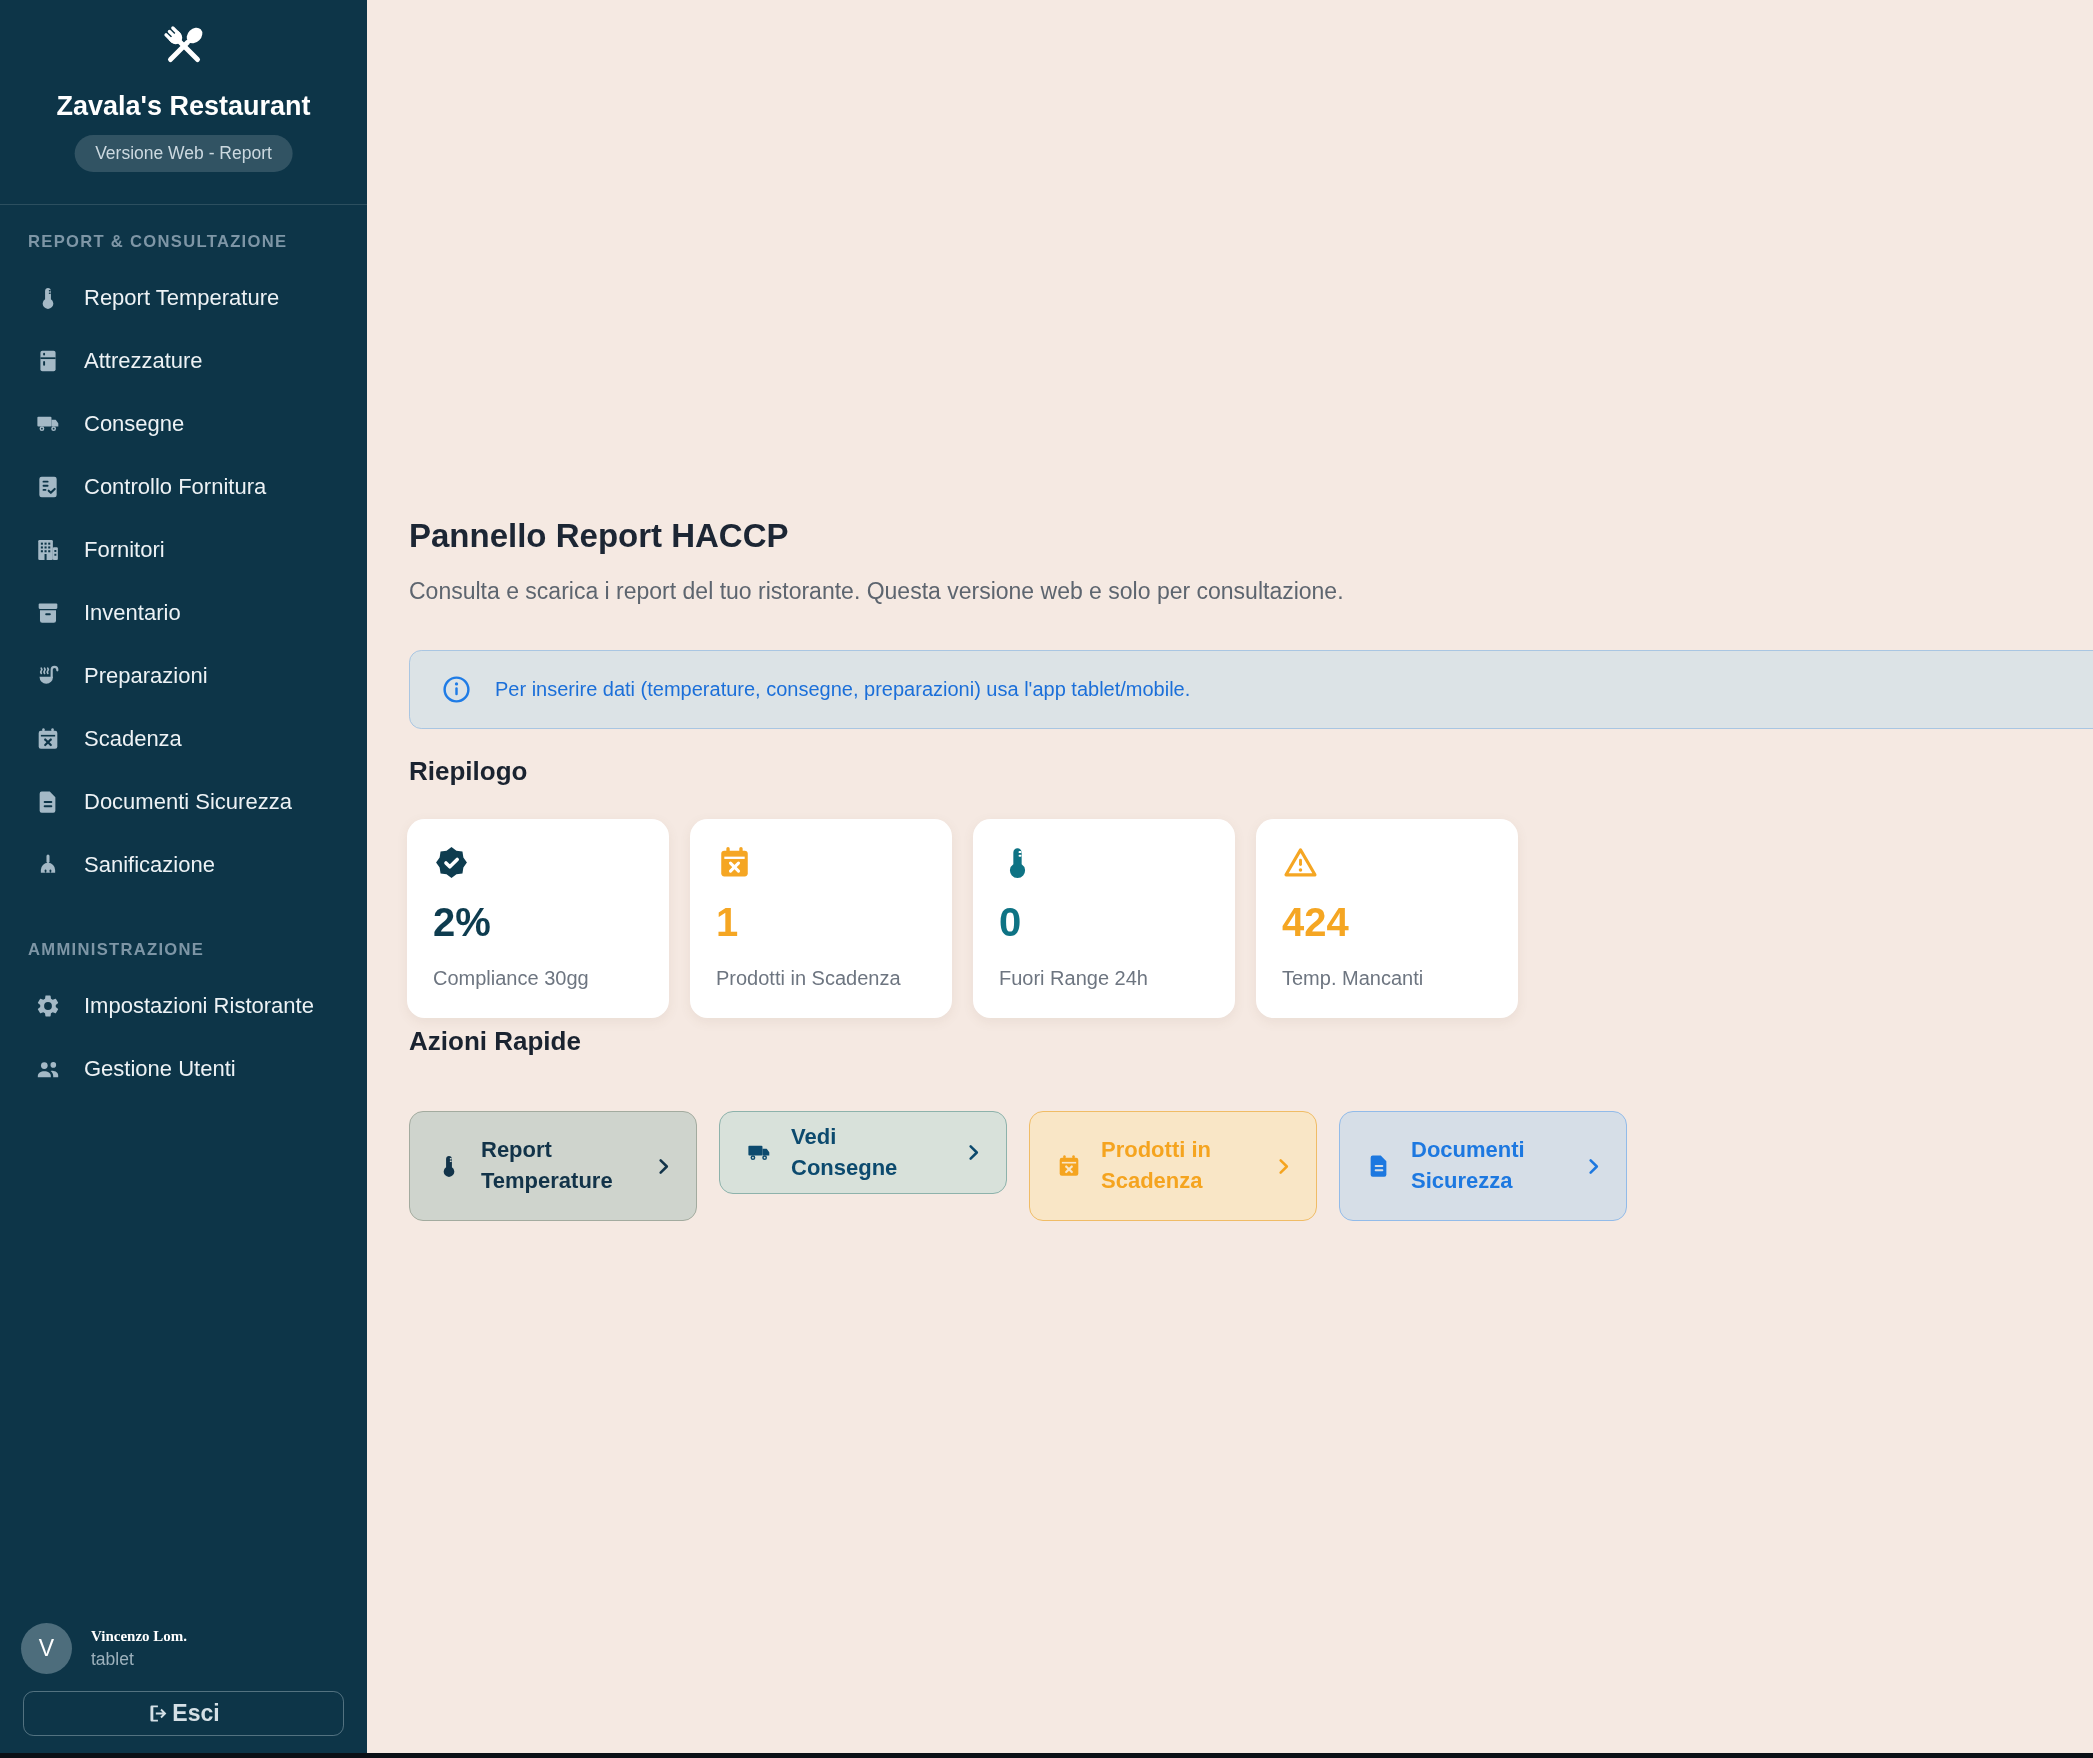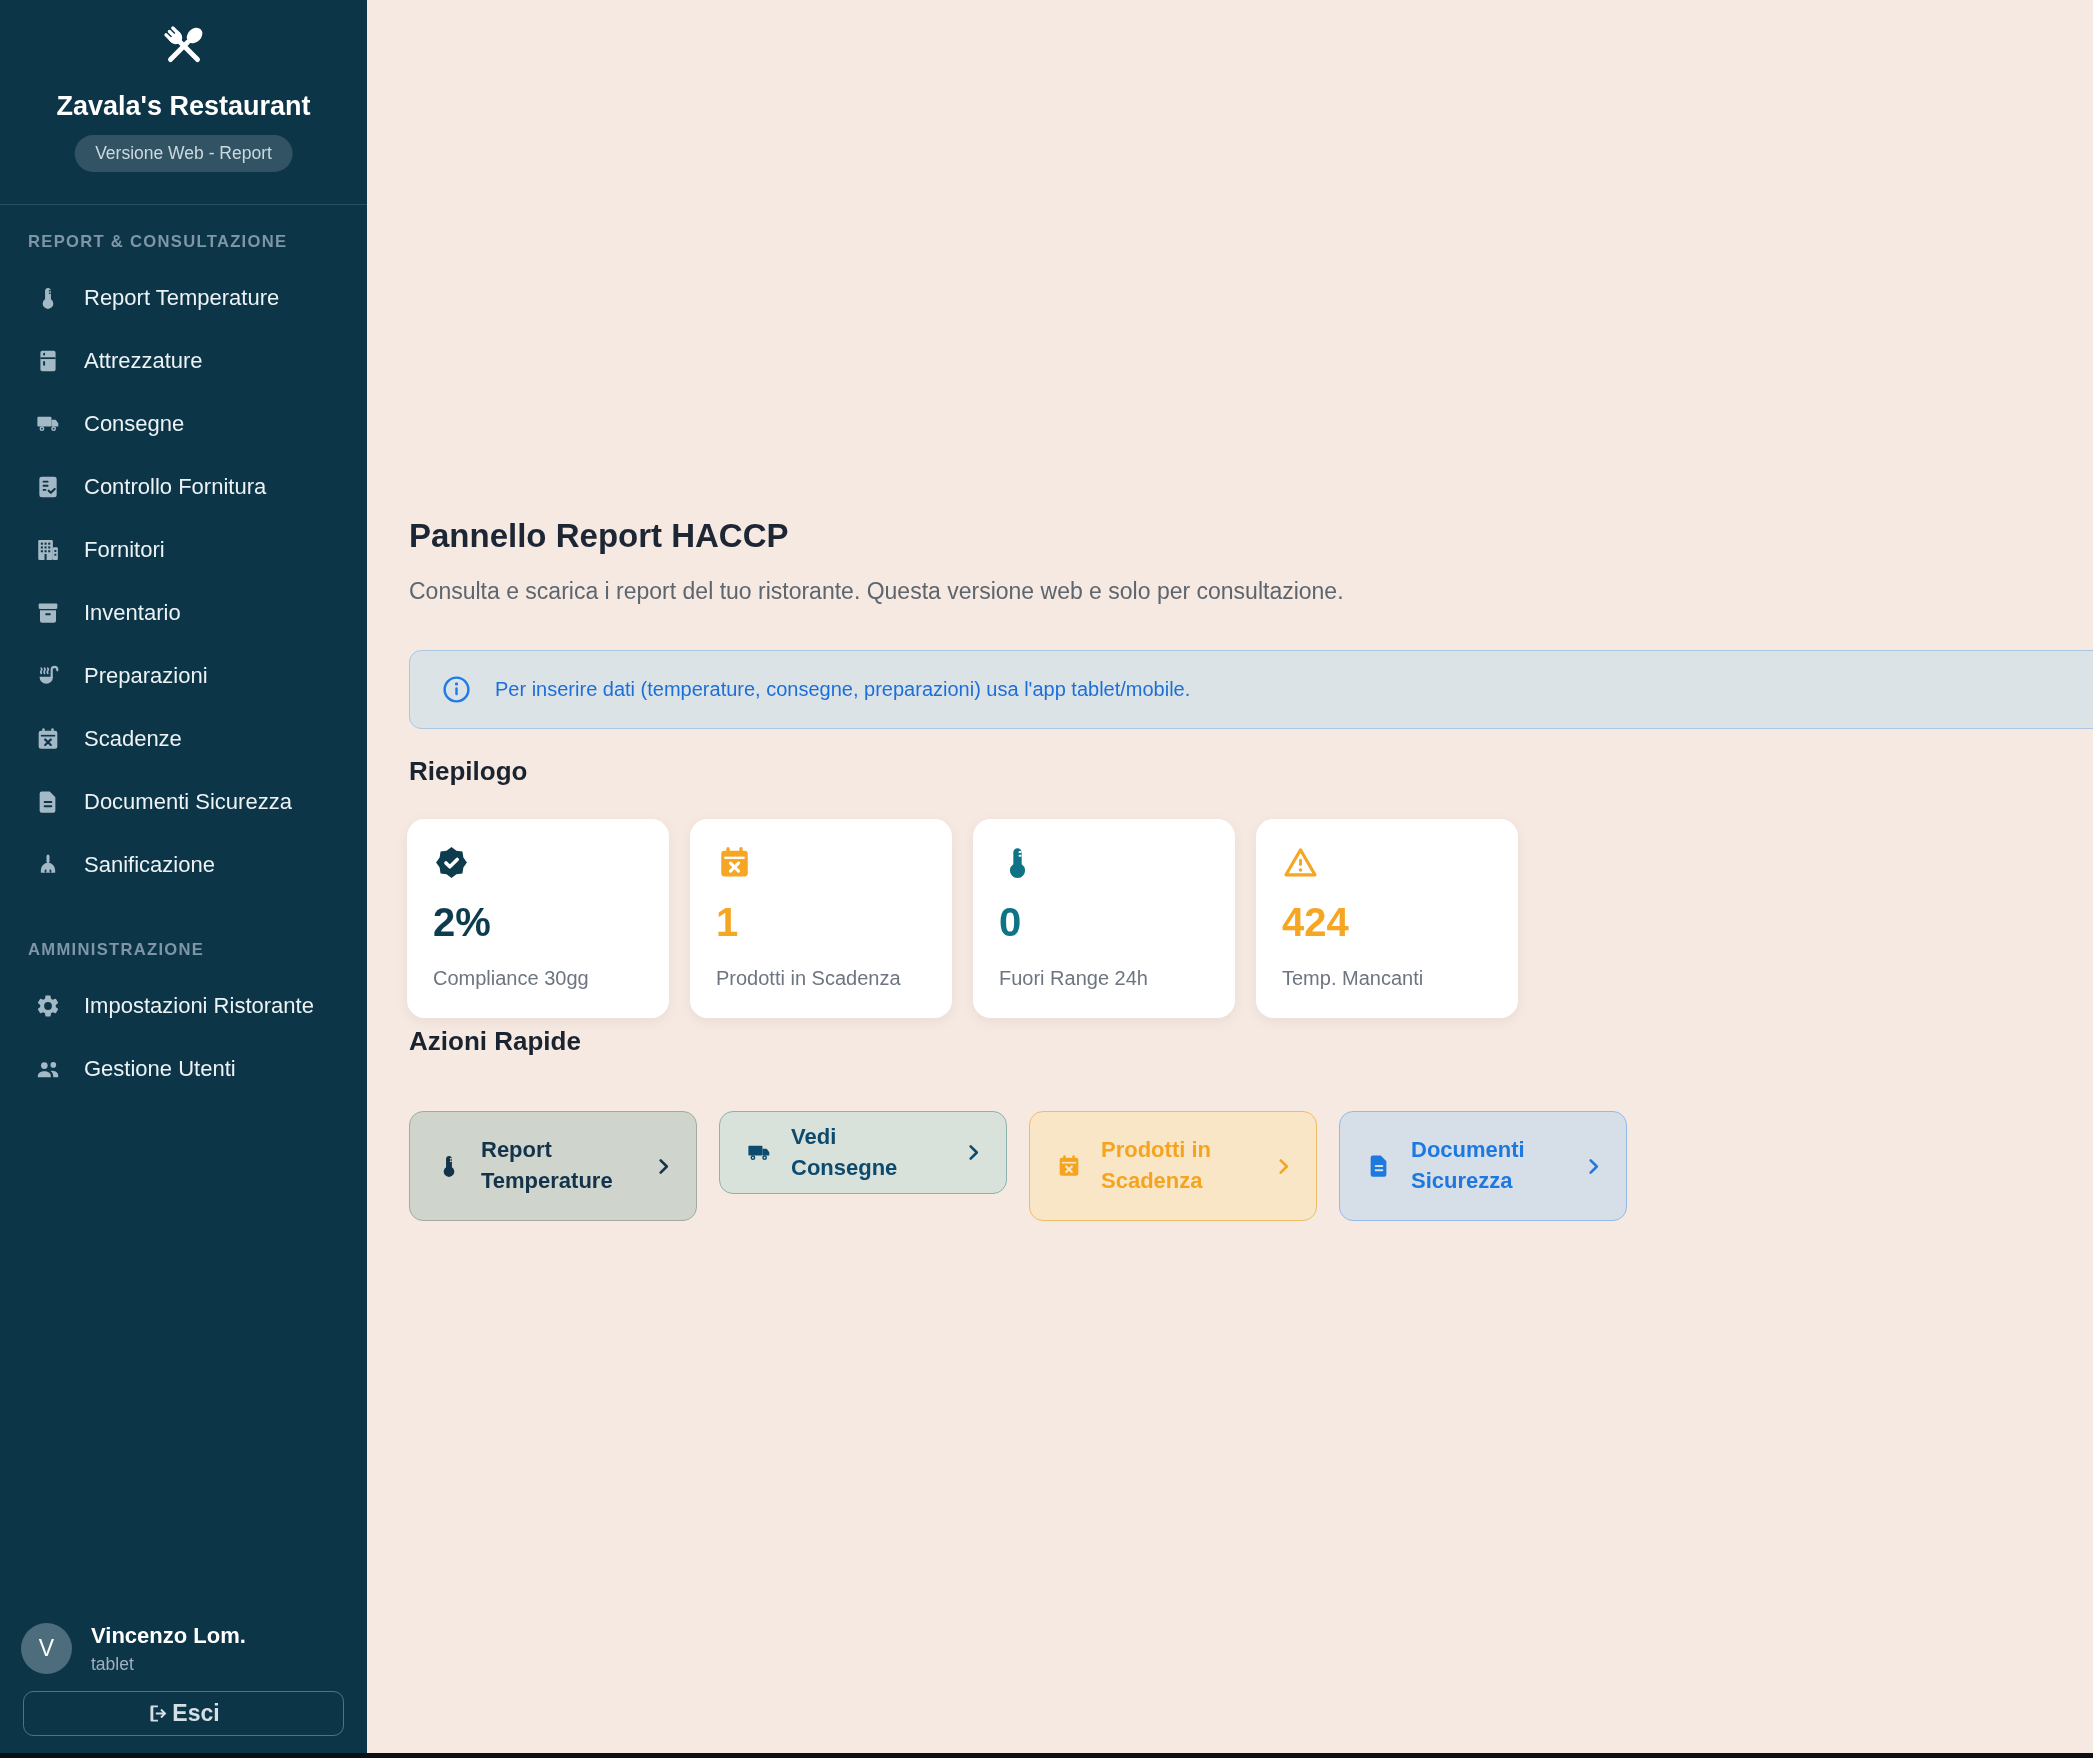"Scadenze" span { text: Scadenze -> Scadenza }
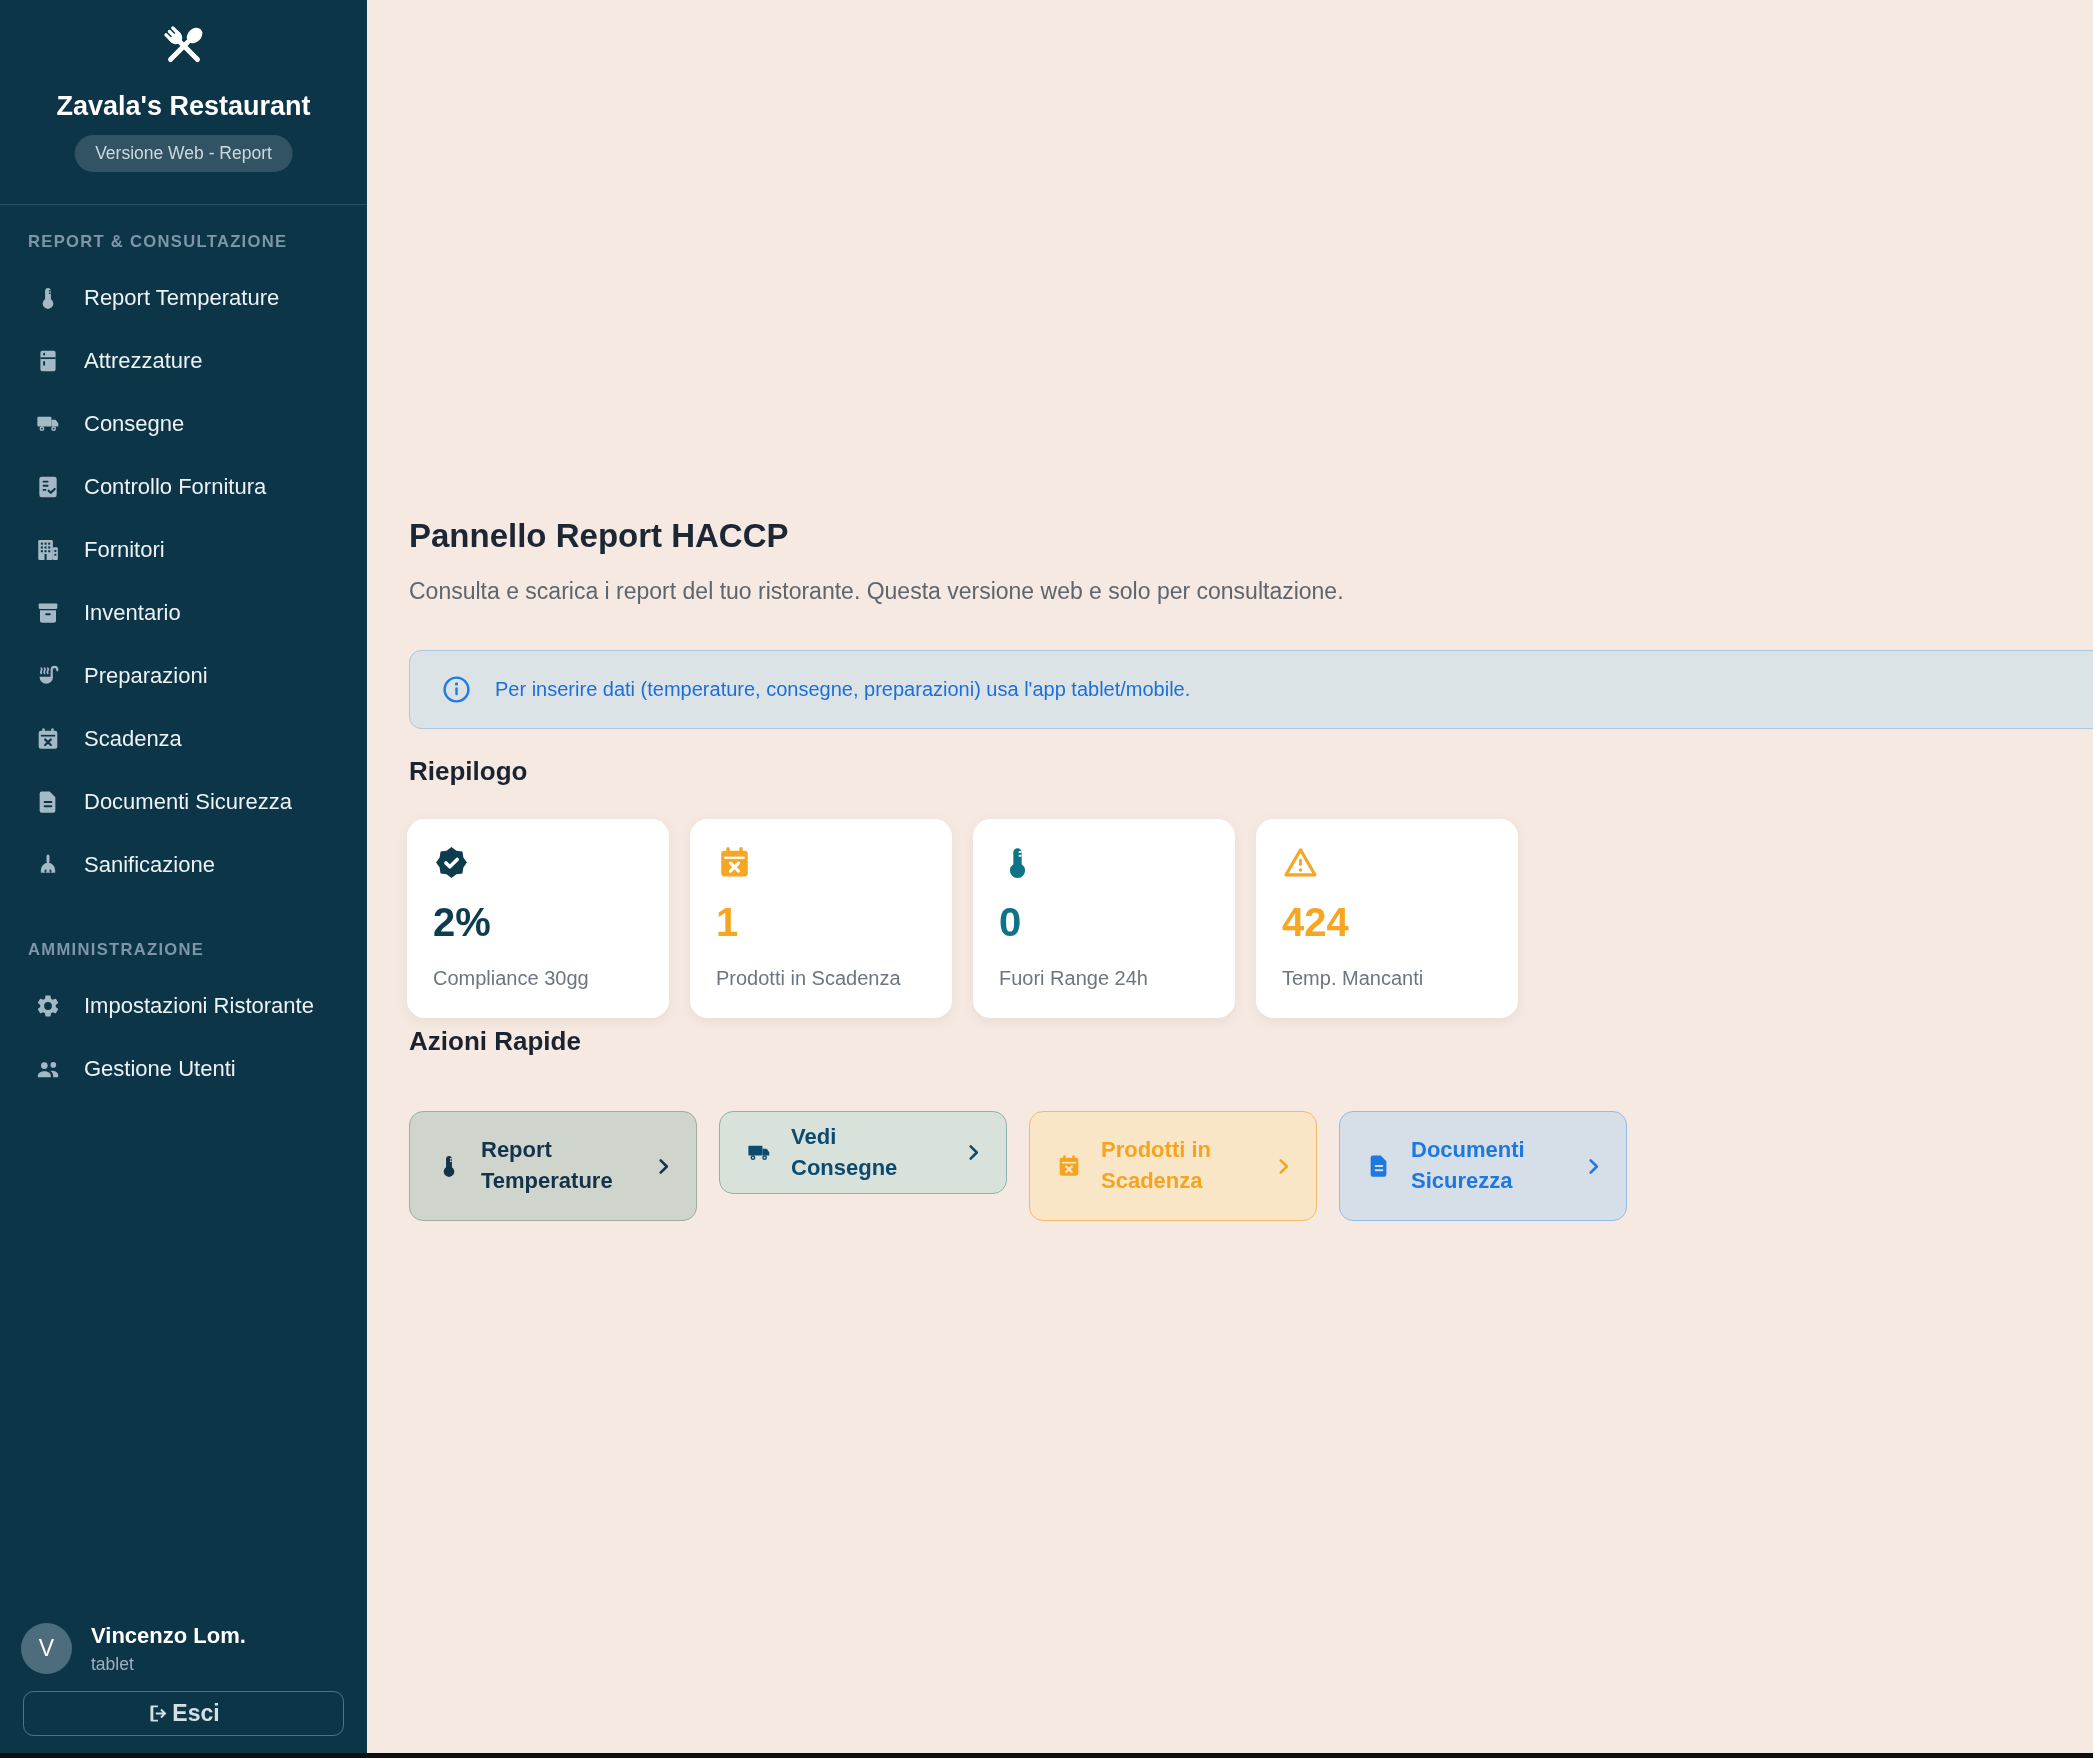"Vincenzo Lom." .user-name { font-family: none -> Liberation Serif, serif; font-size: 22px -> 15px }
